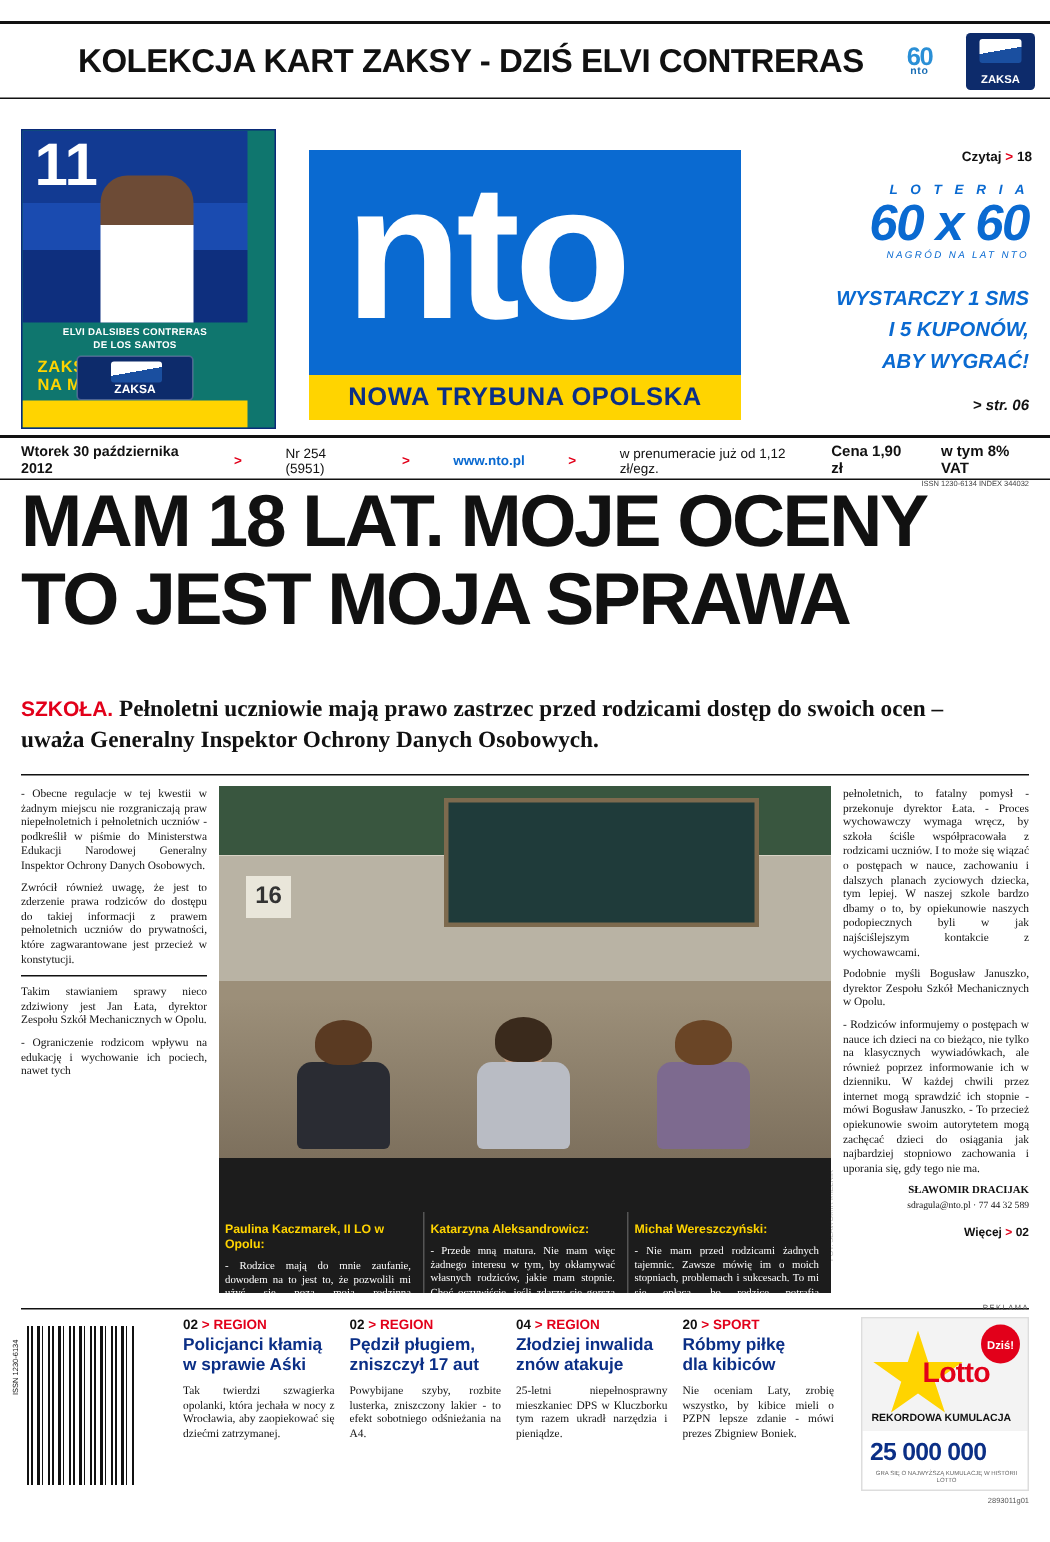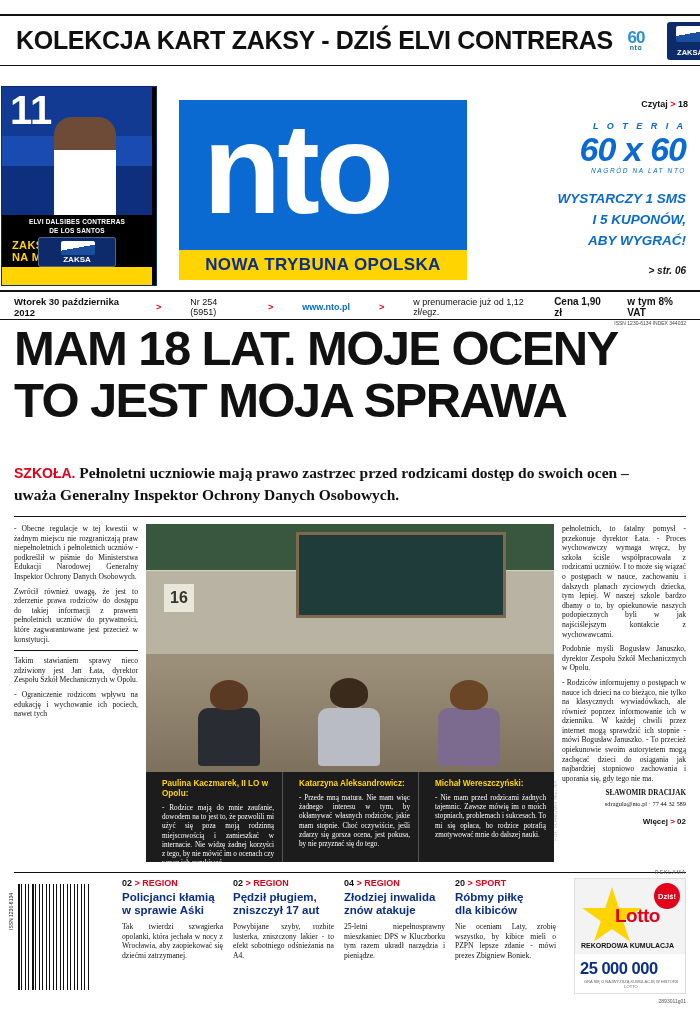"KOLEKCJA KART ZAKSY - DZIŚ" .promo-head { font-size: 25px -> 22px; padding-left: 16px -> 52px }
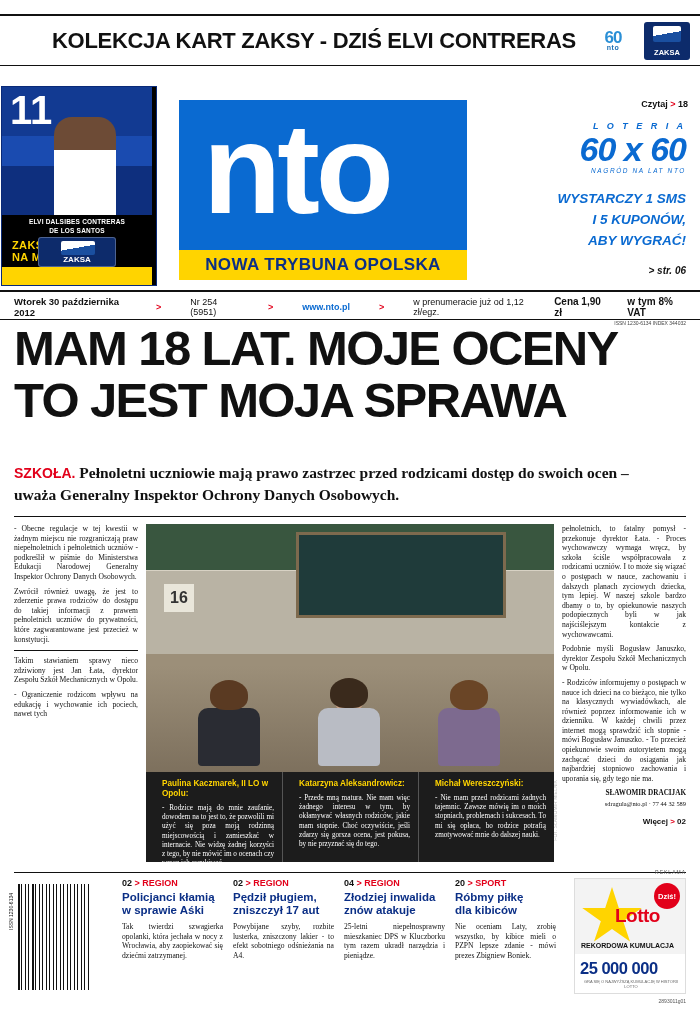"11" .mini-cover { background: #000000 -> #0f766e; margin-left: 1px -> 14px; width: 156px -> 170px }
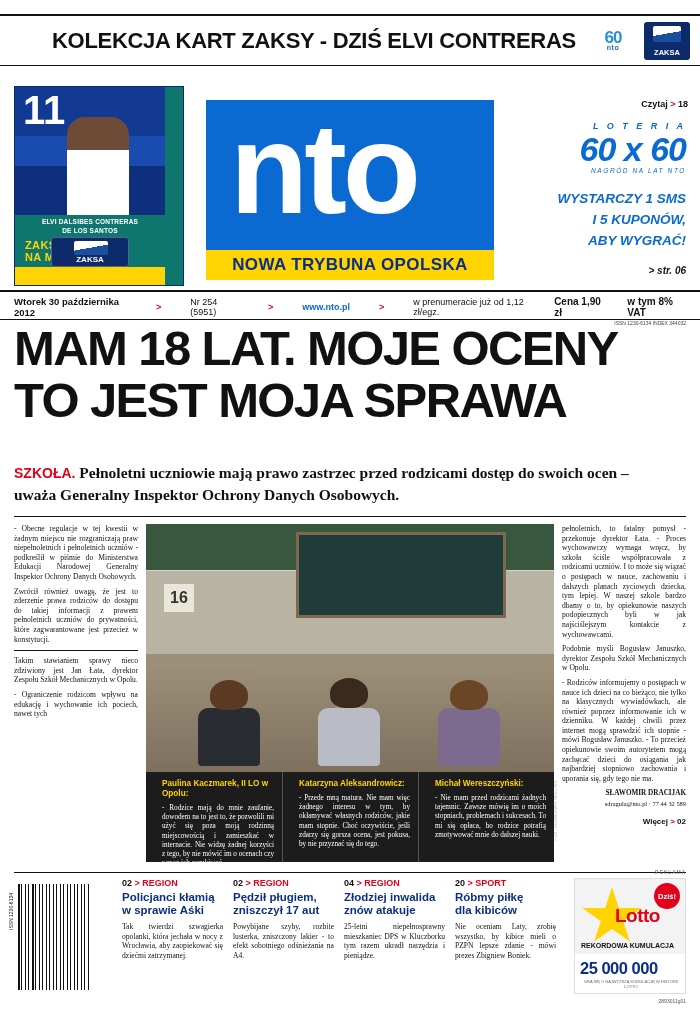"Paulina Kaczmarek, II LO w" .capcol { margin-top: none -> 36px; padding: 7px 8px 6px 16px -> 7px 8px 6px 4px }
